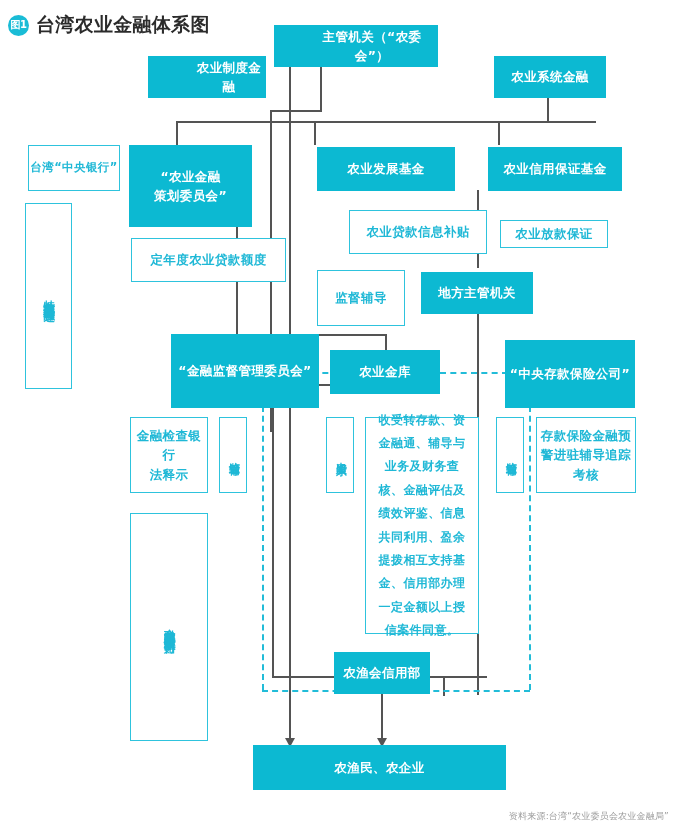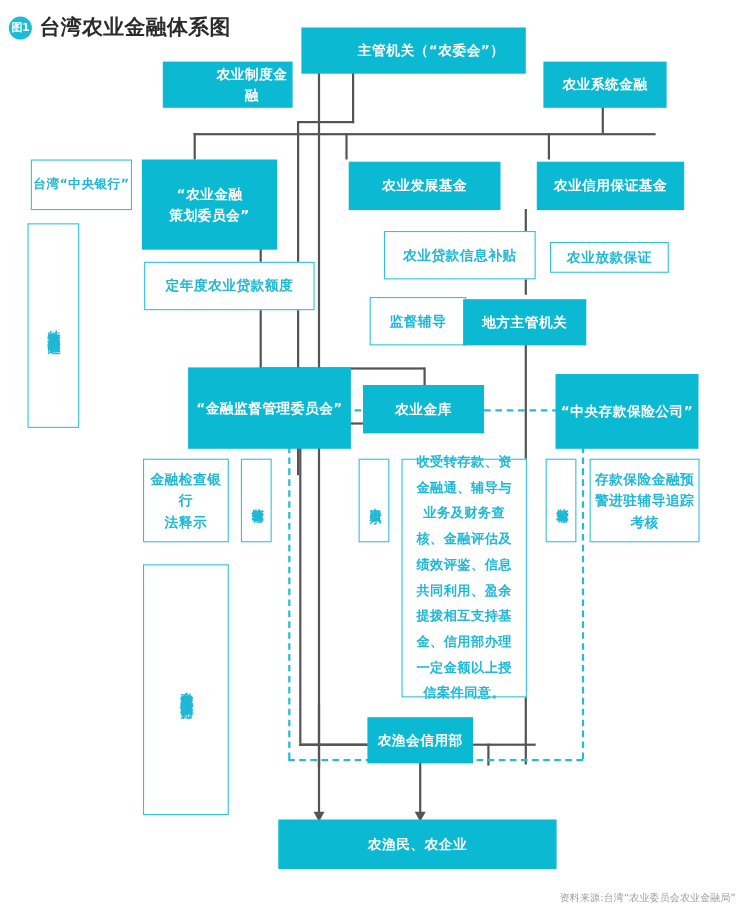"主管机关（“农委会”）" div.box { width: 204px -> 164px }
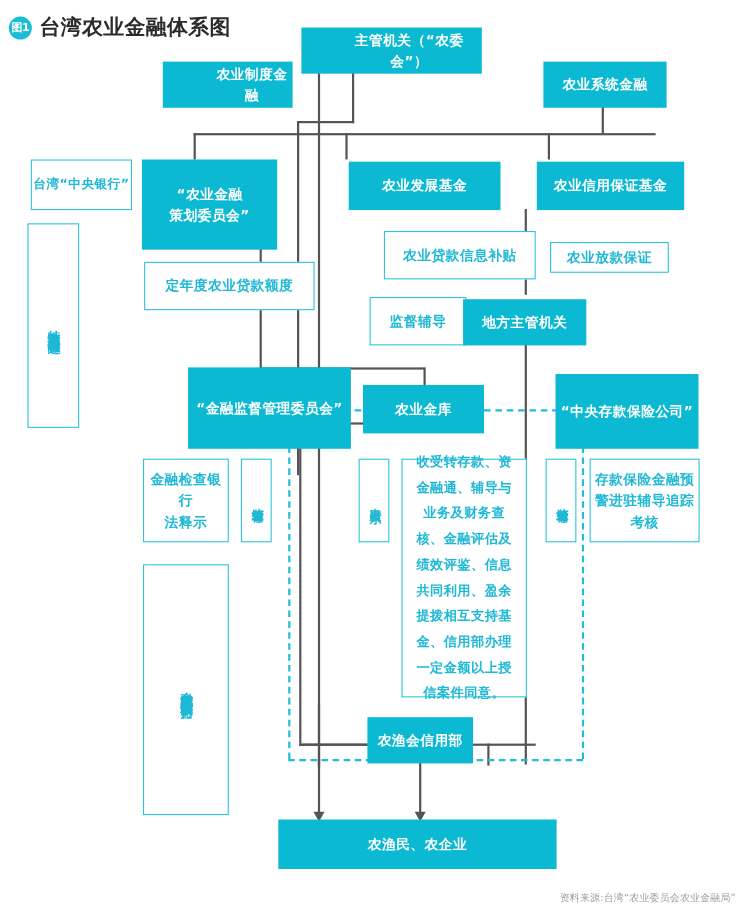"监督辅导" div.box { height: 44px -> 56px; left: 336px -> 317px }
